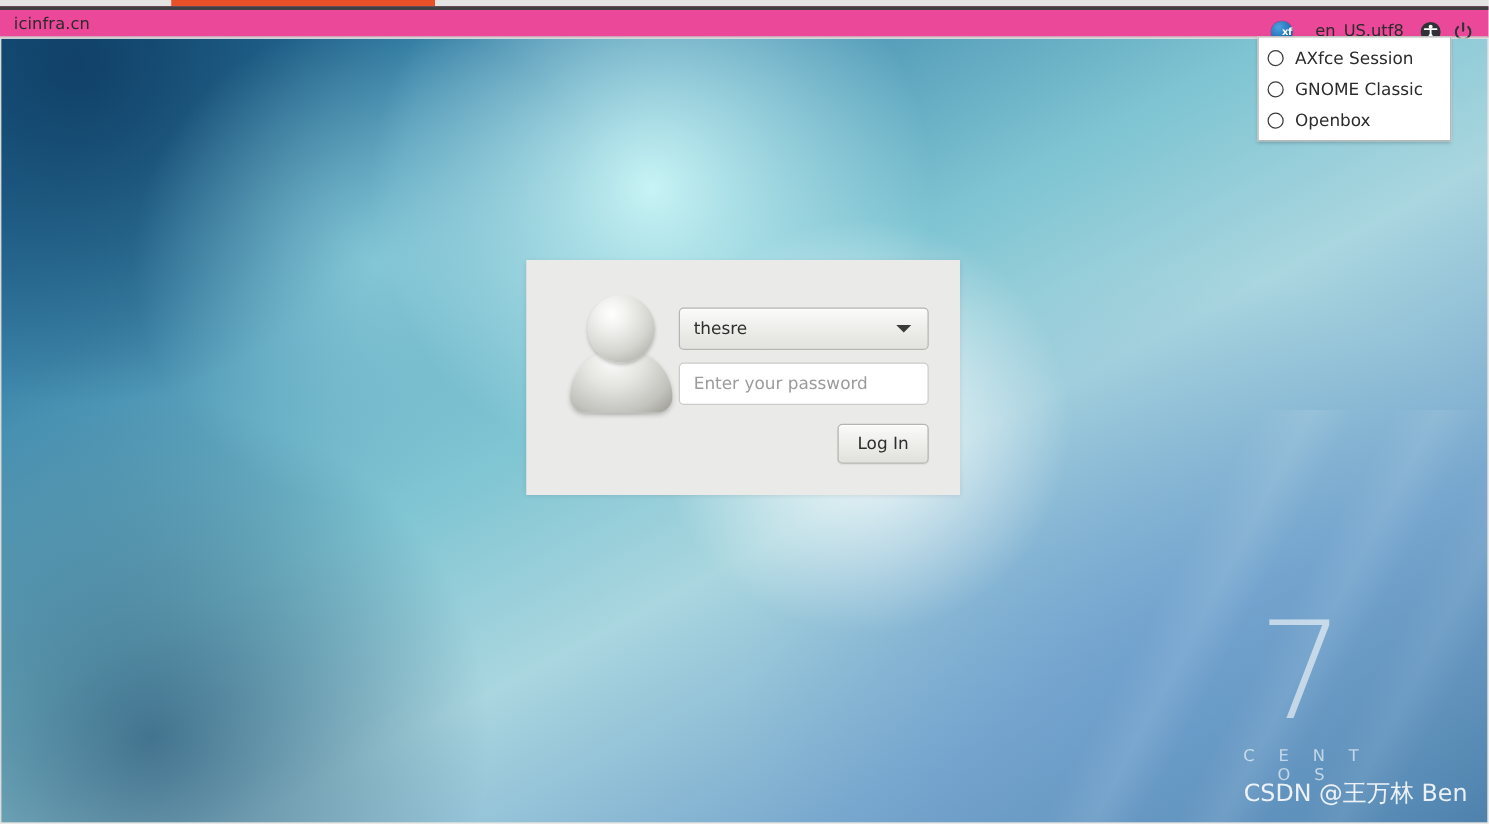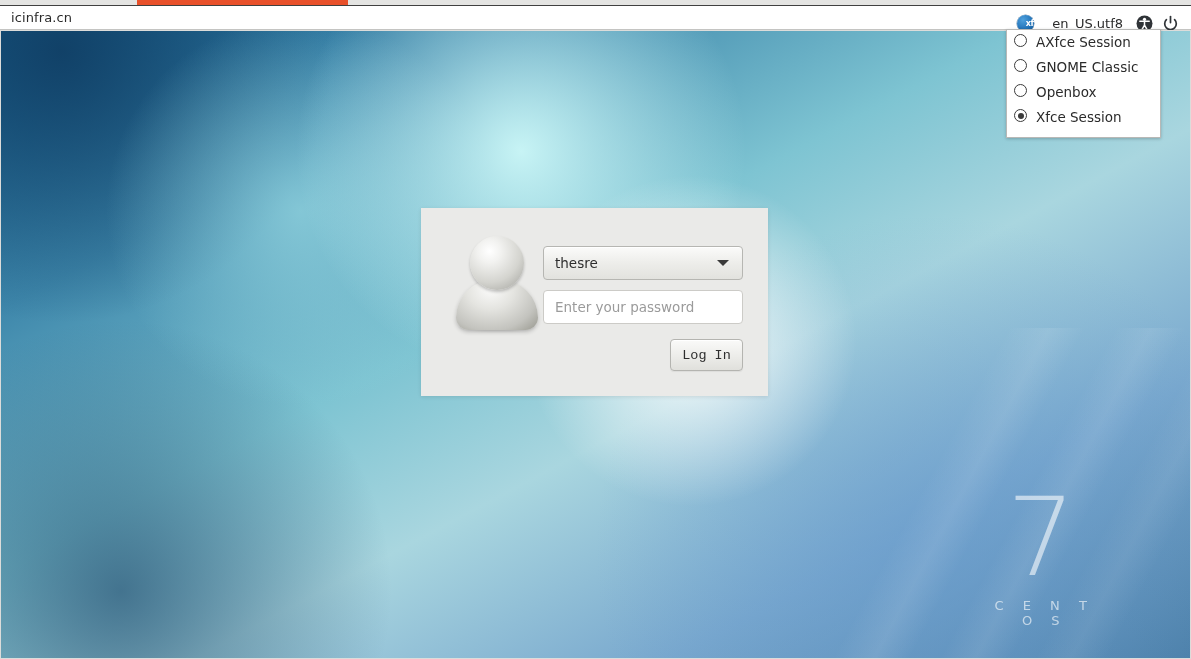"icinfra.cn" .topbar { background: #ffffff -> #ec4899; border-top: 1px solid #404040 -> 3px solid #404040 }
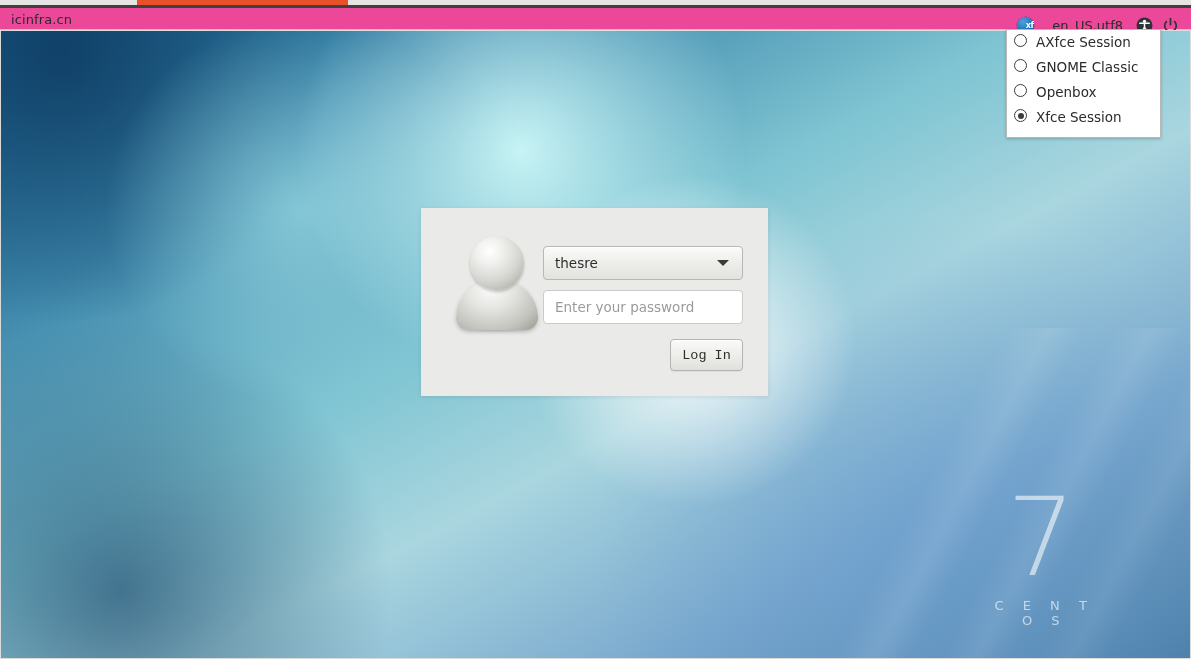"AXfce Session" .menu-item { align-items: flex-start -> center }
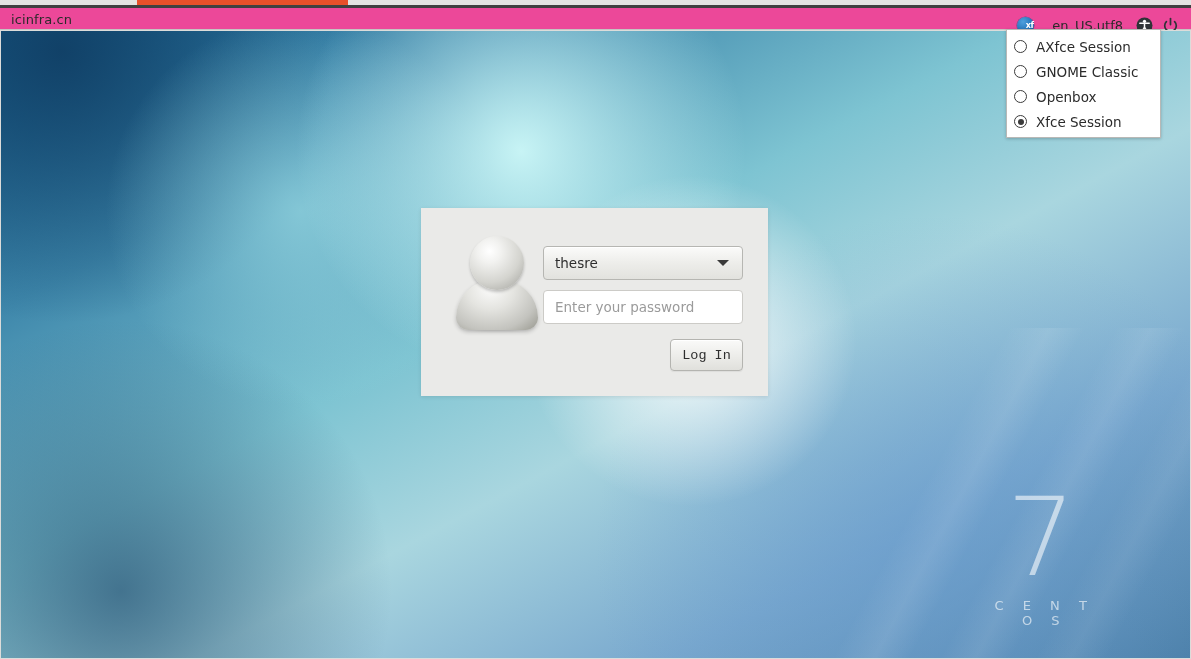"Xfce Session" div.menu-item { html: <div> <span></span> <span>Xfce Session</span> </div> -> none }
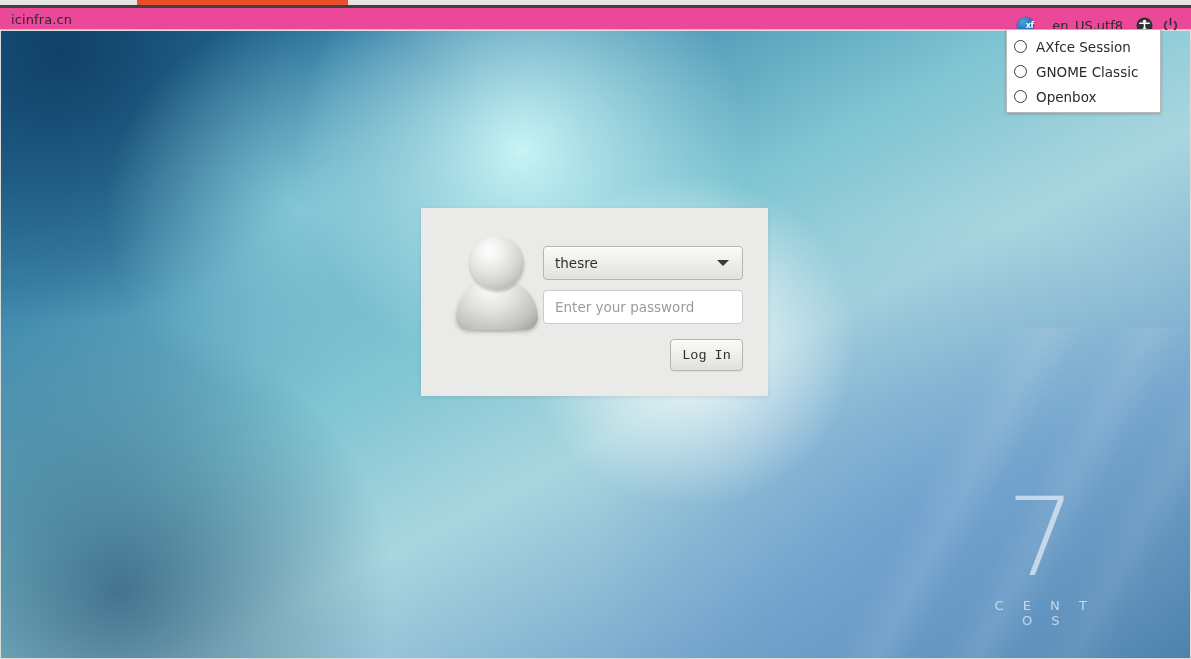"Log In" .login-btn { font-family: Liberation Mono, monospace -> none }
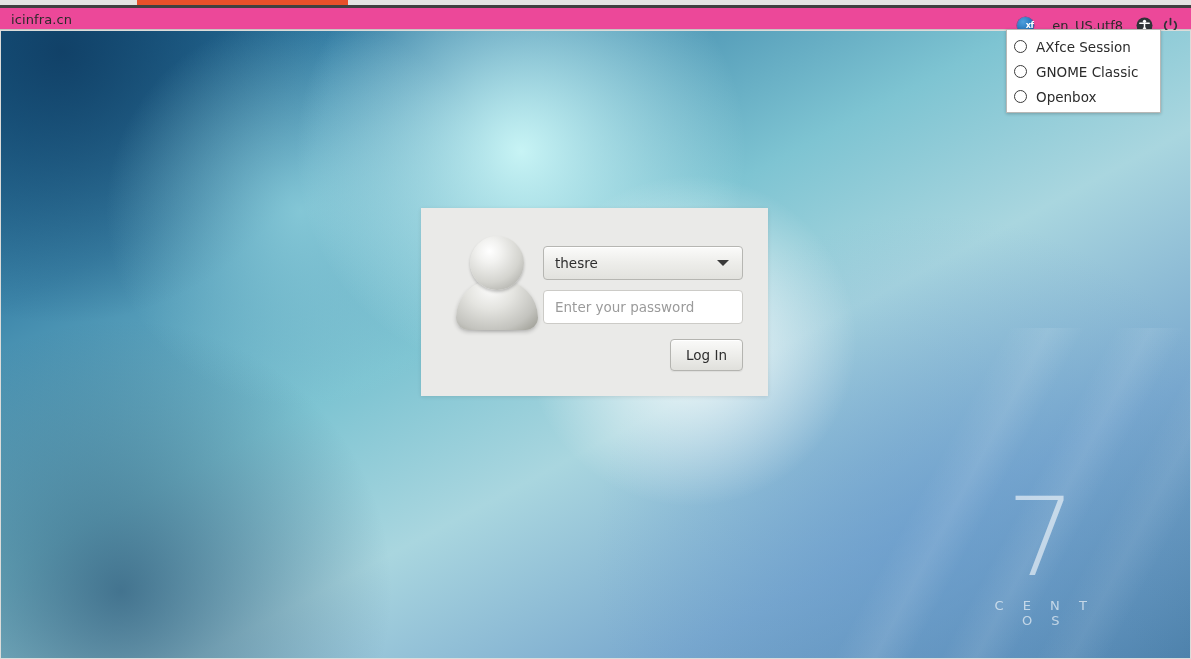"CSDN @王万林 Ben" div.csdn-watermark { html: none -> <div>CSDN @王万林 Ben</div> }
